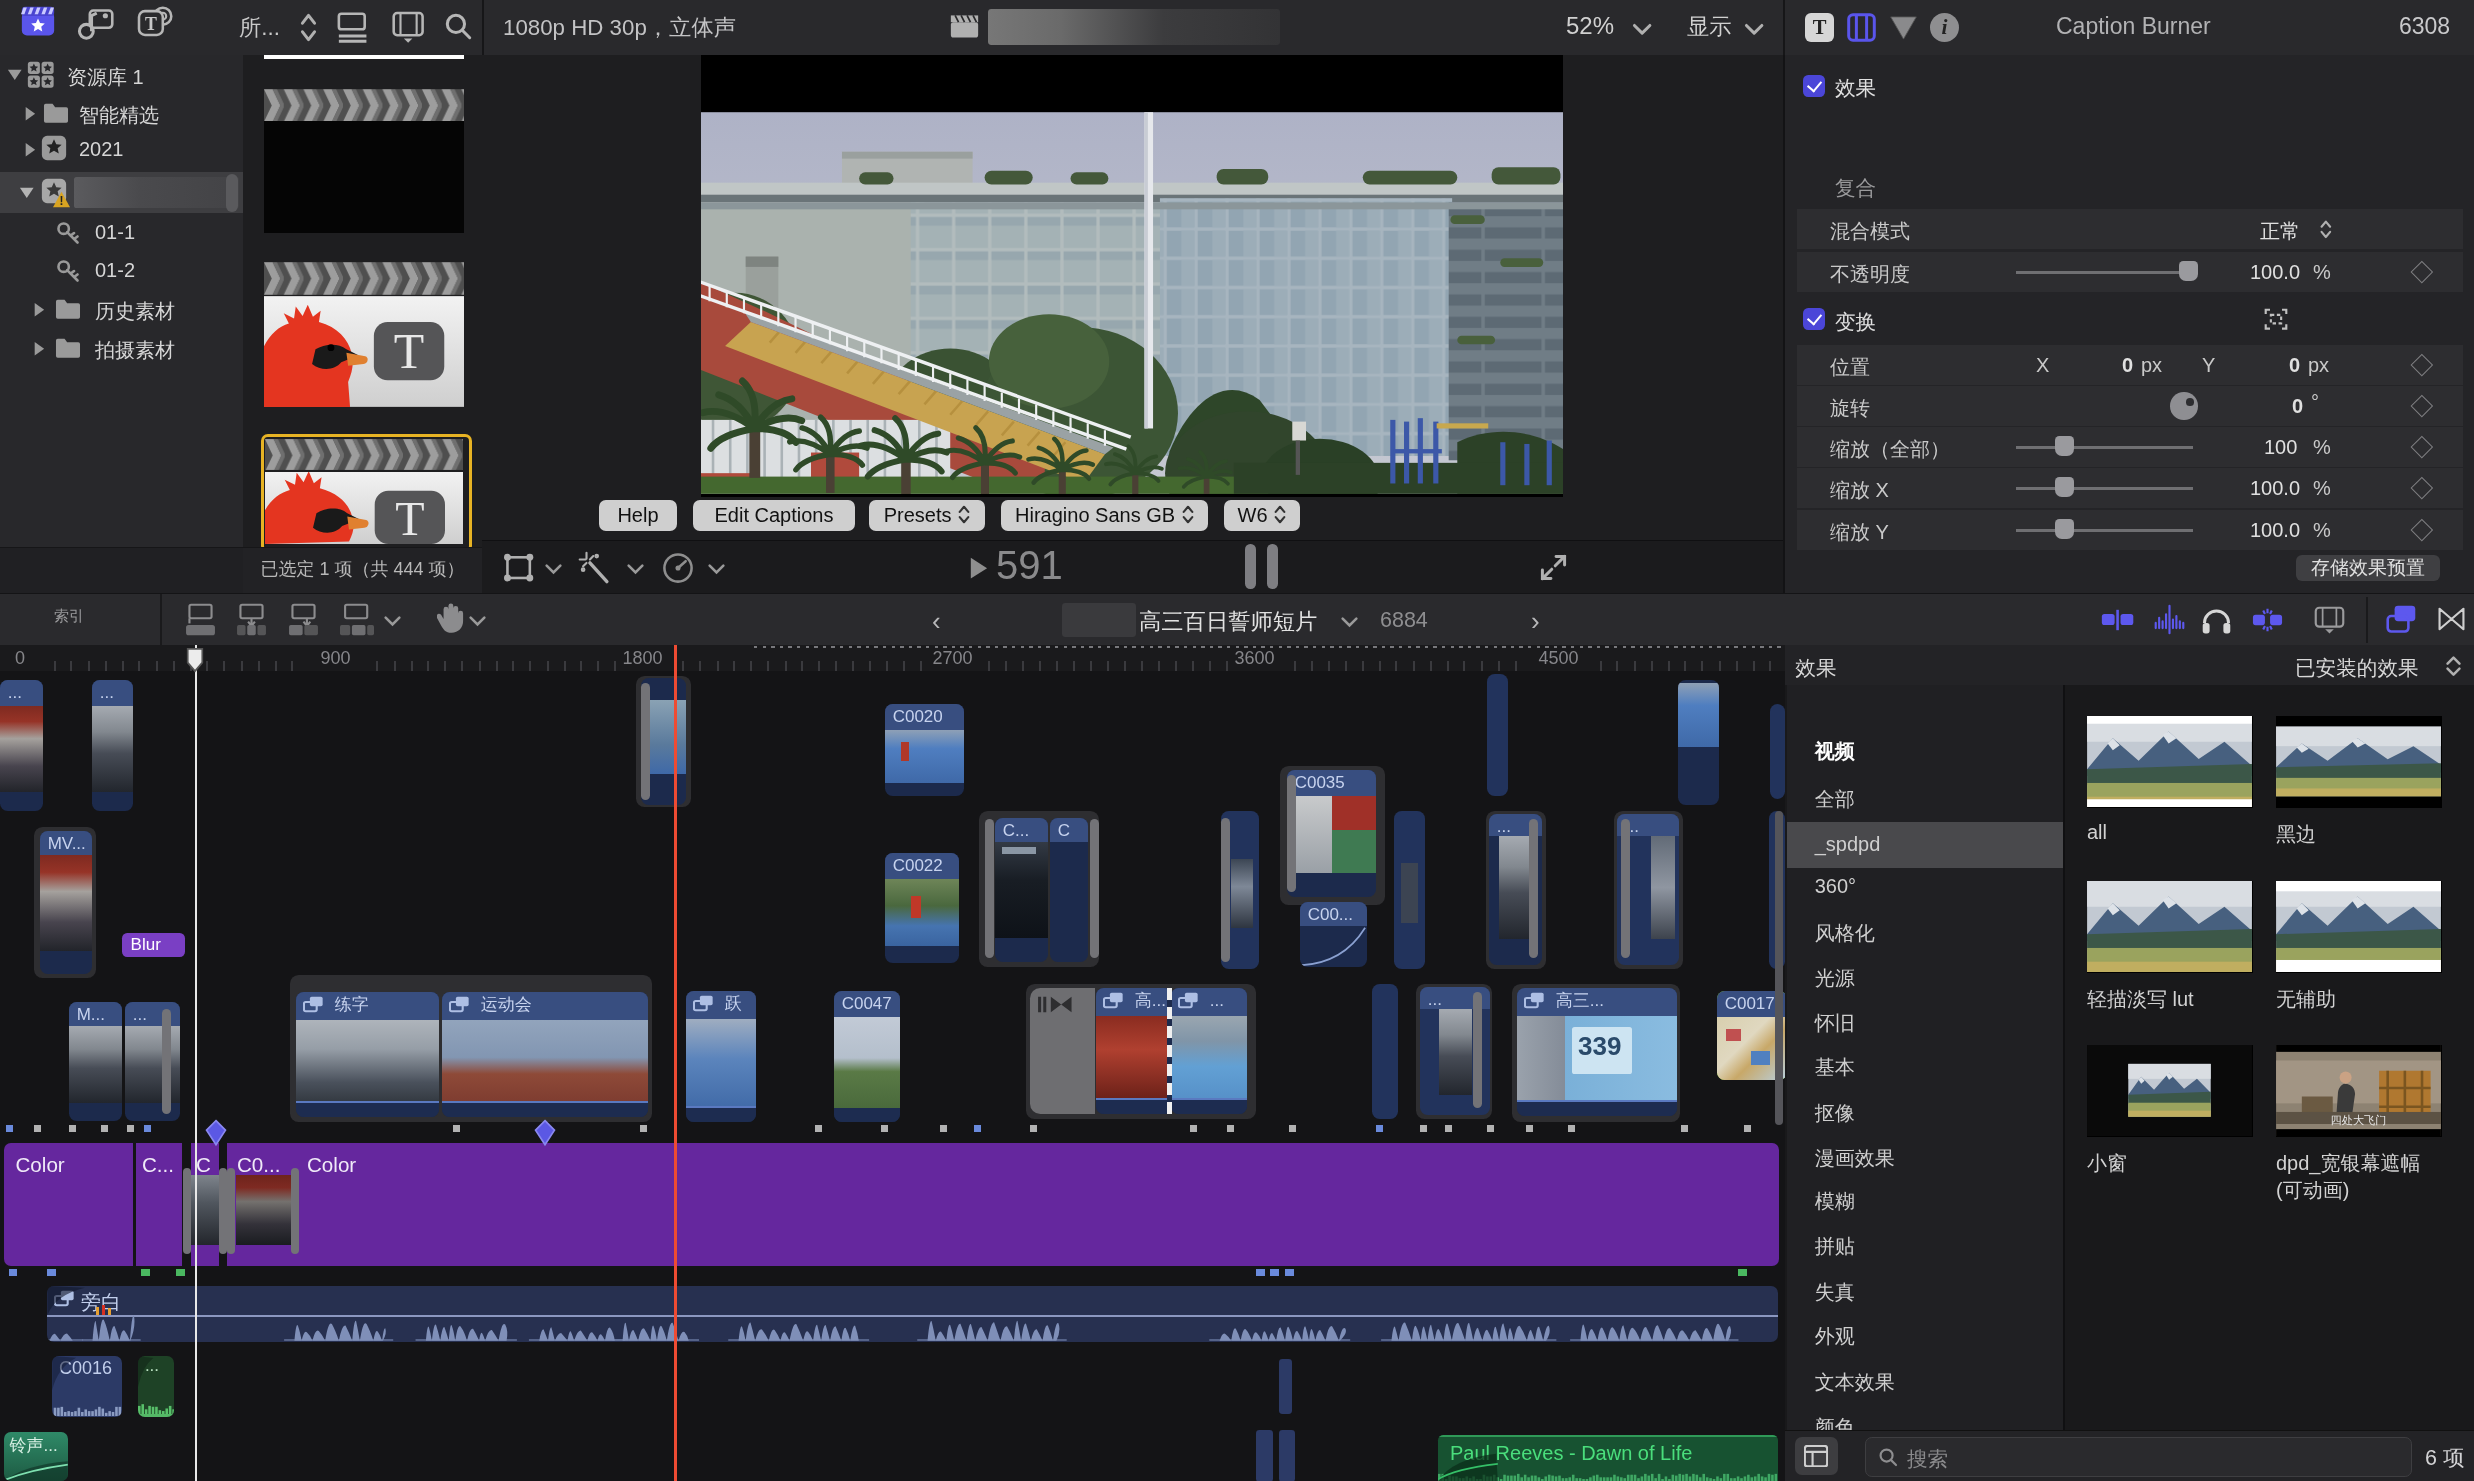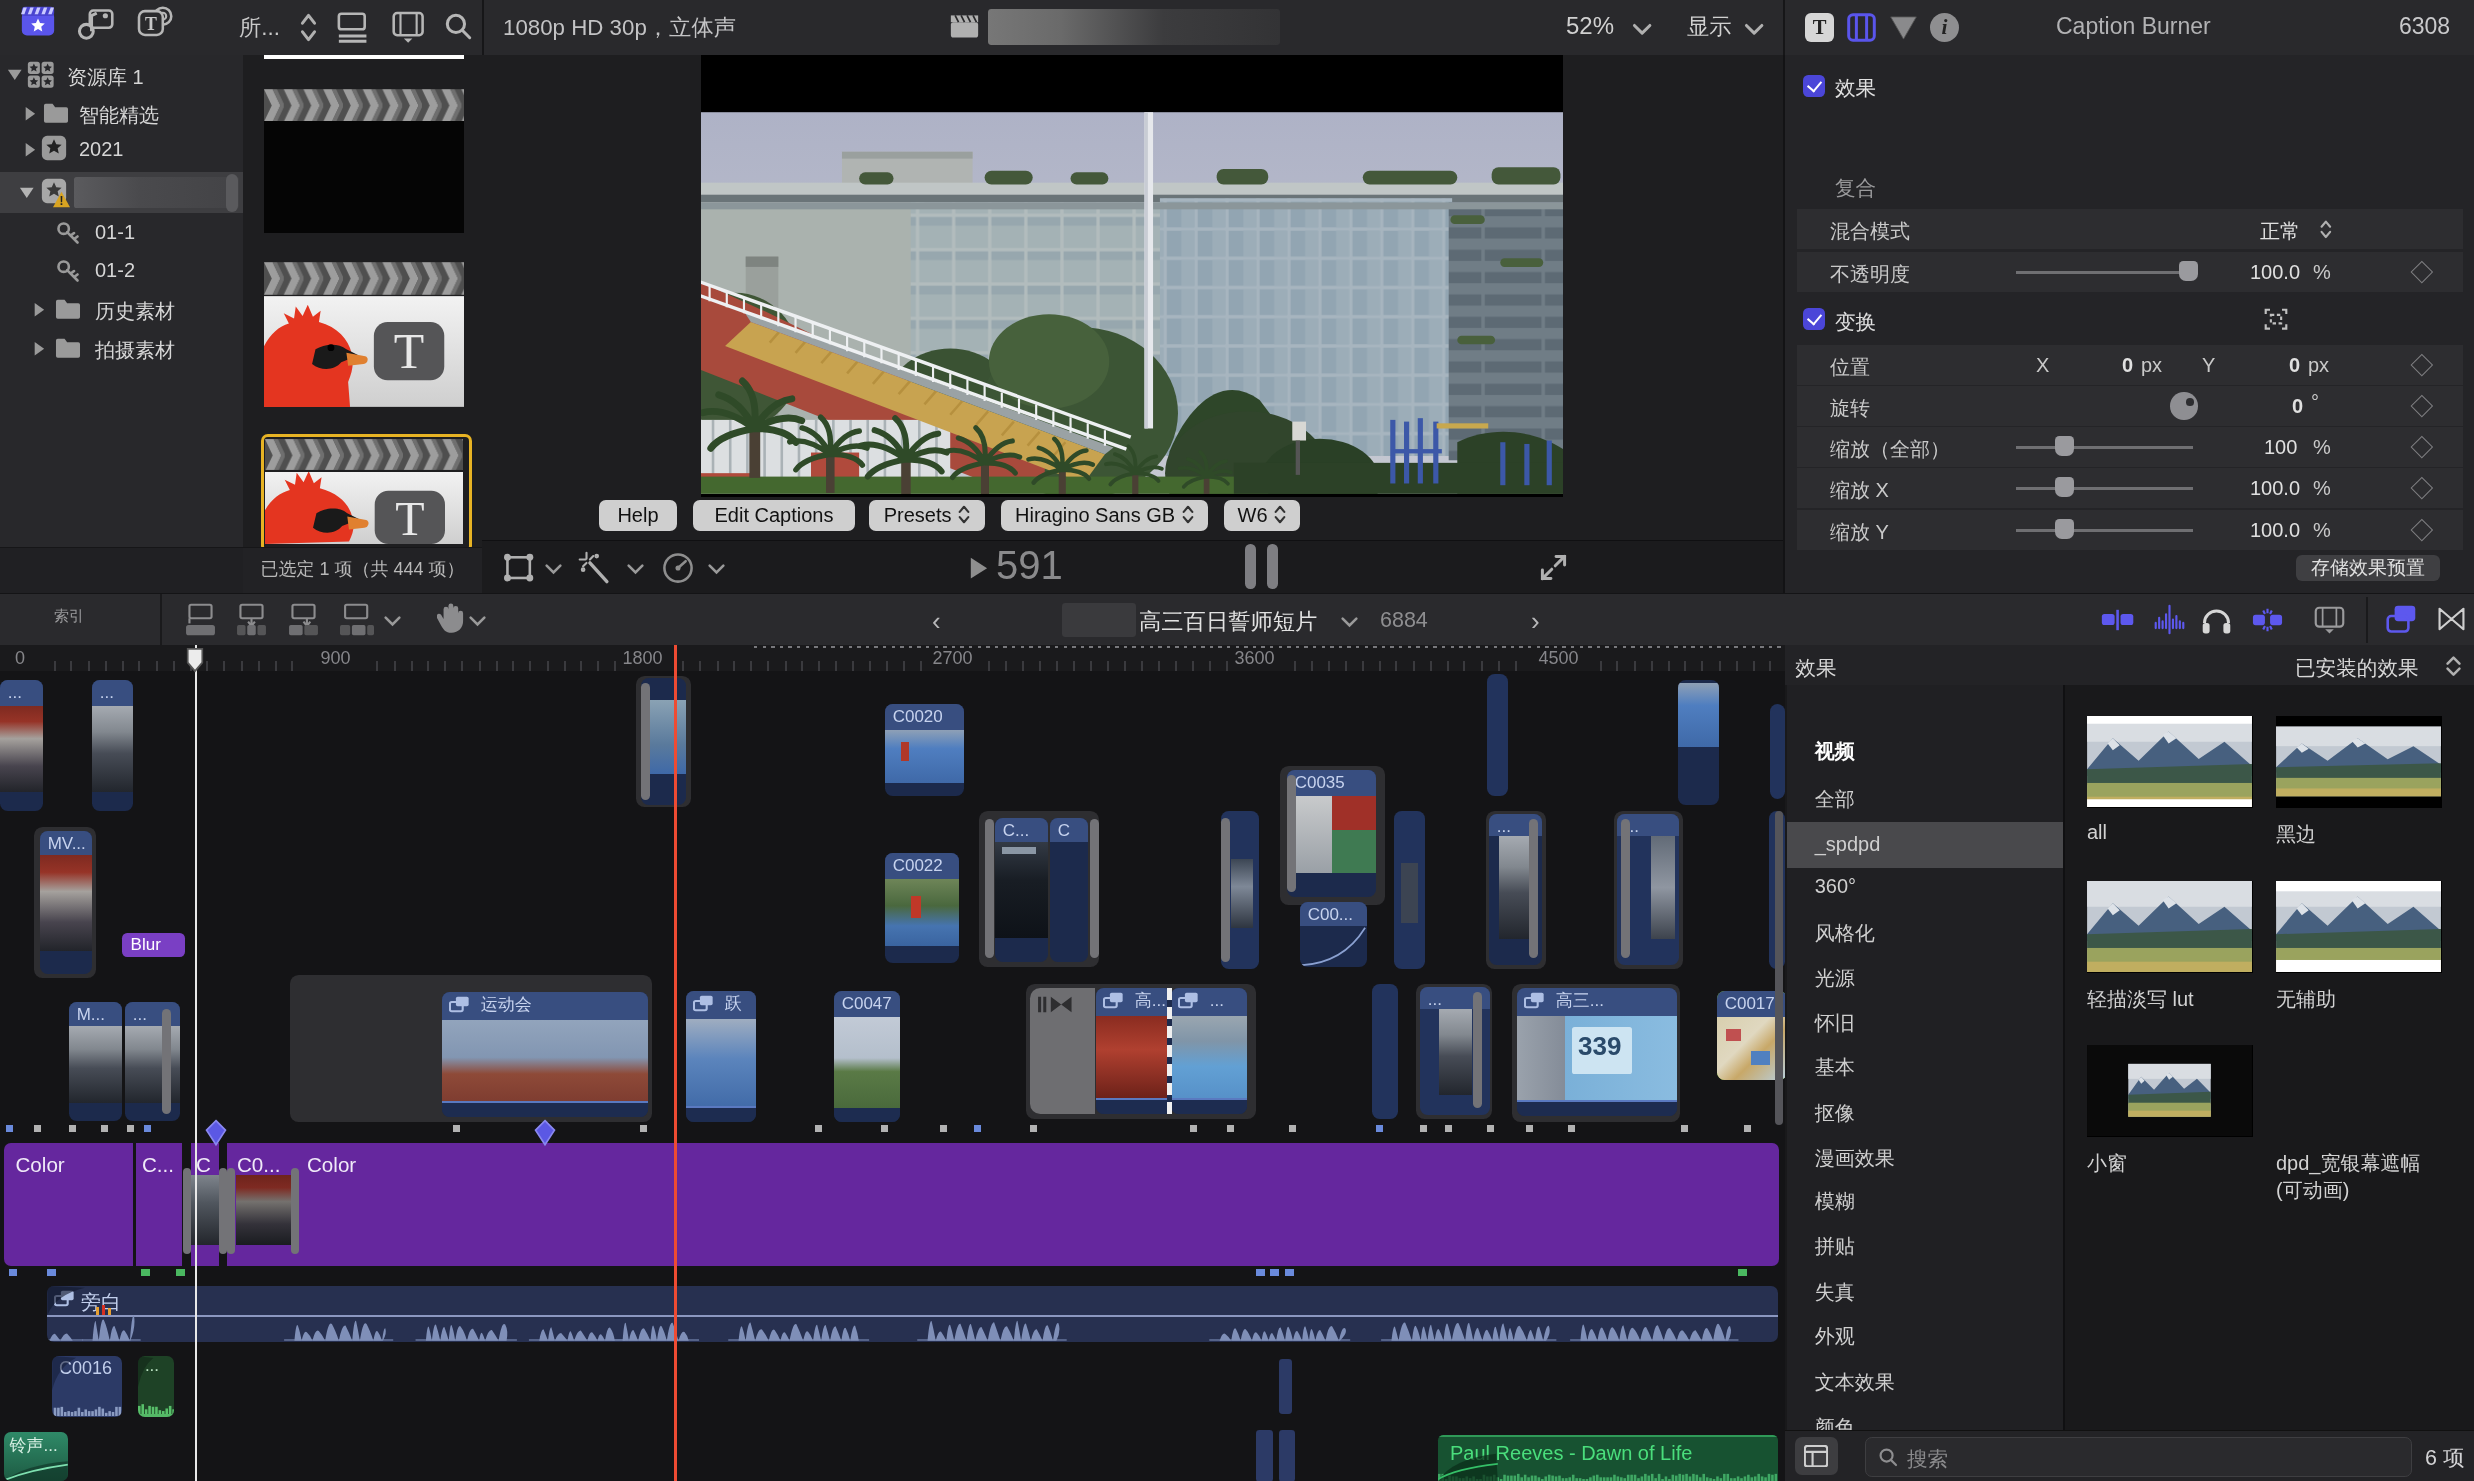"练字" div.clip { html: none -> <div> <div><svg> <rect></rect> <rect></rect> </svg><span>练字</span></div> <div></div> <div></div> <div></div> </div> }
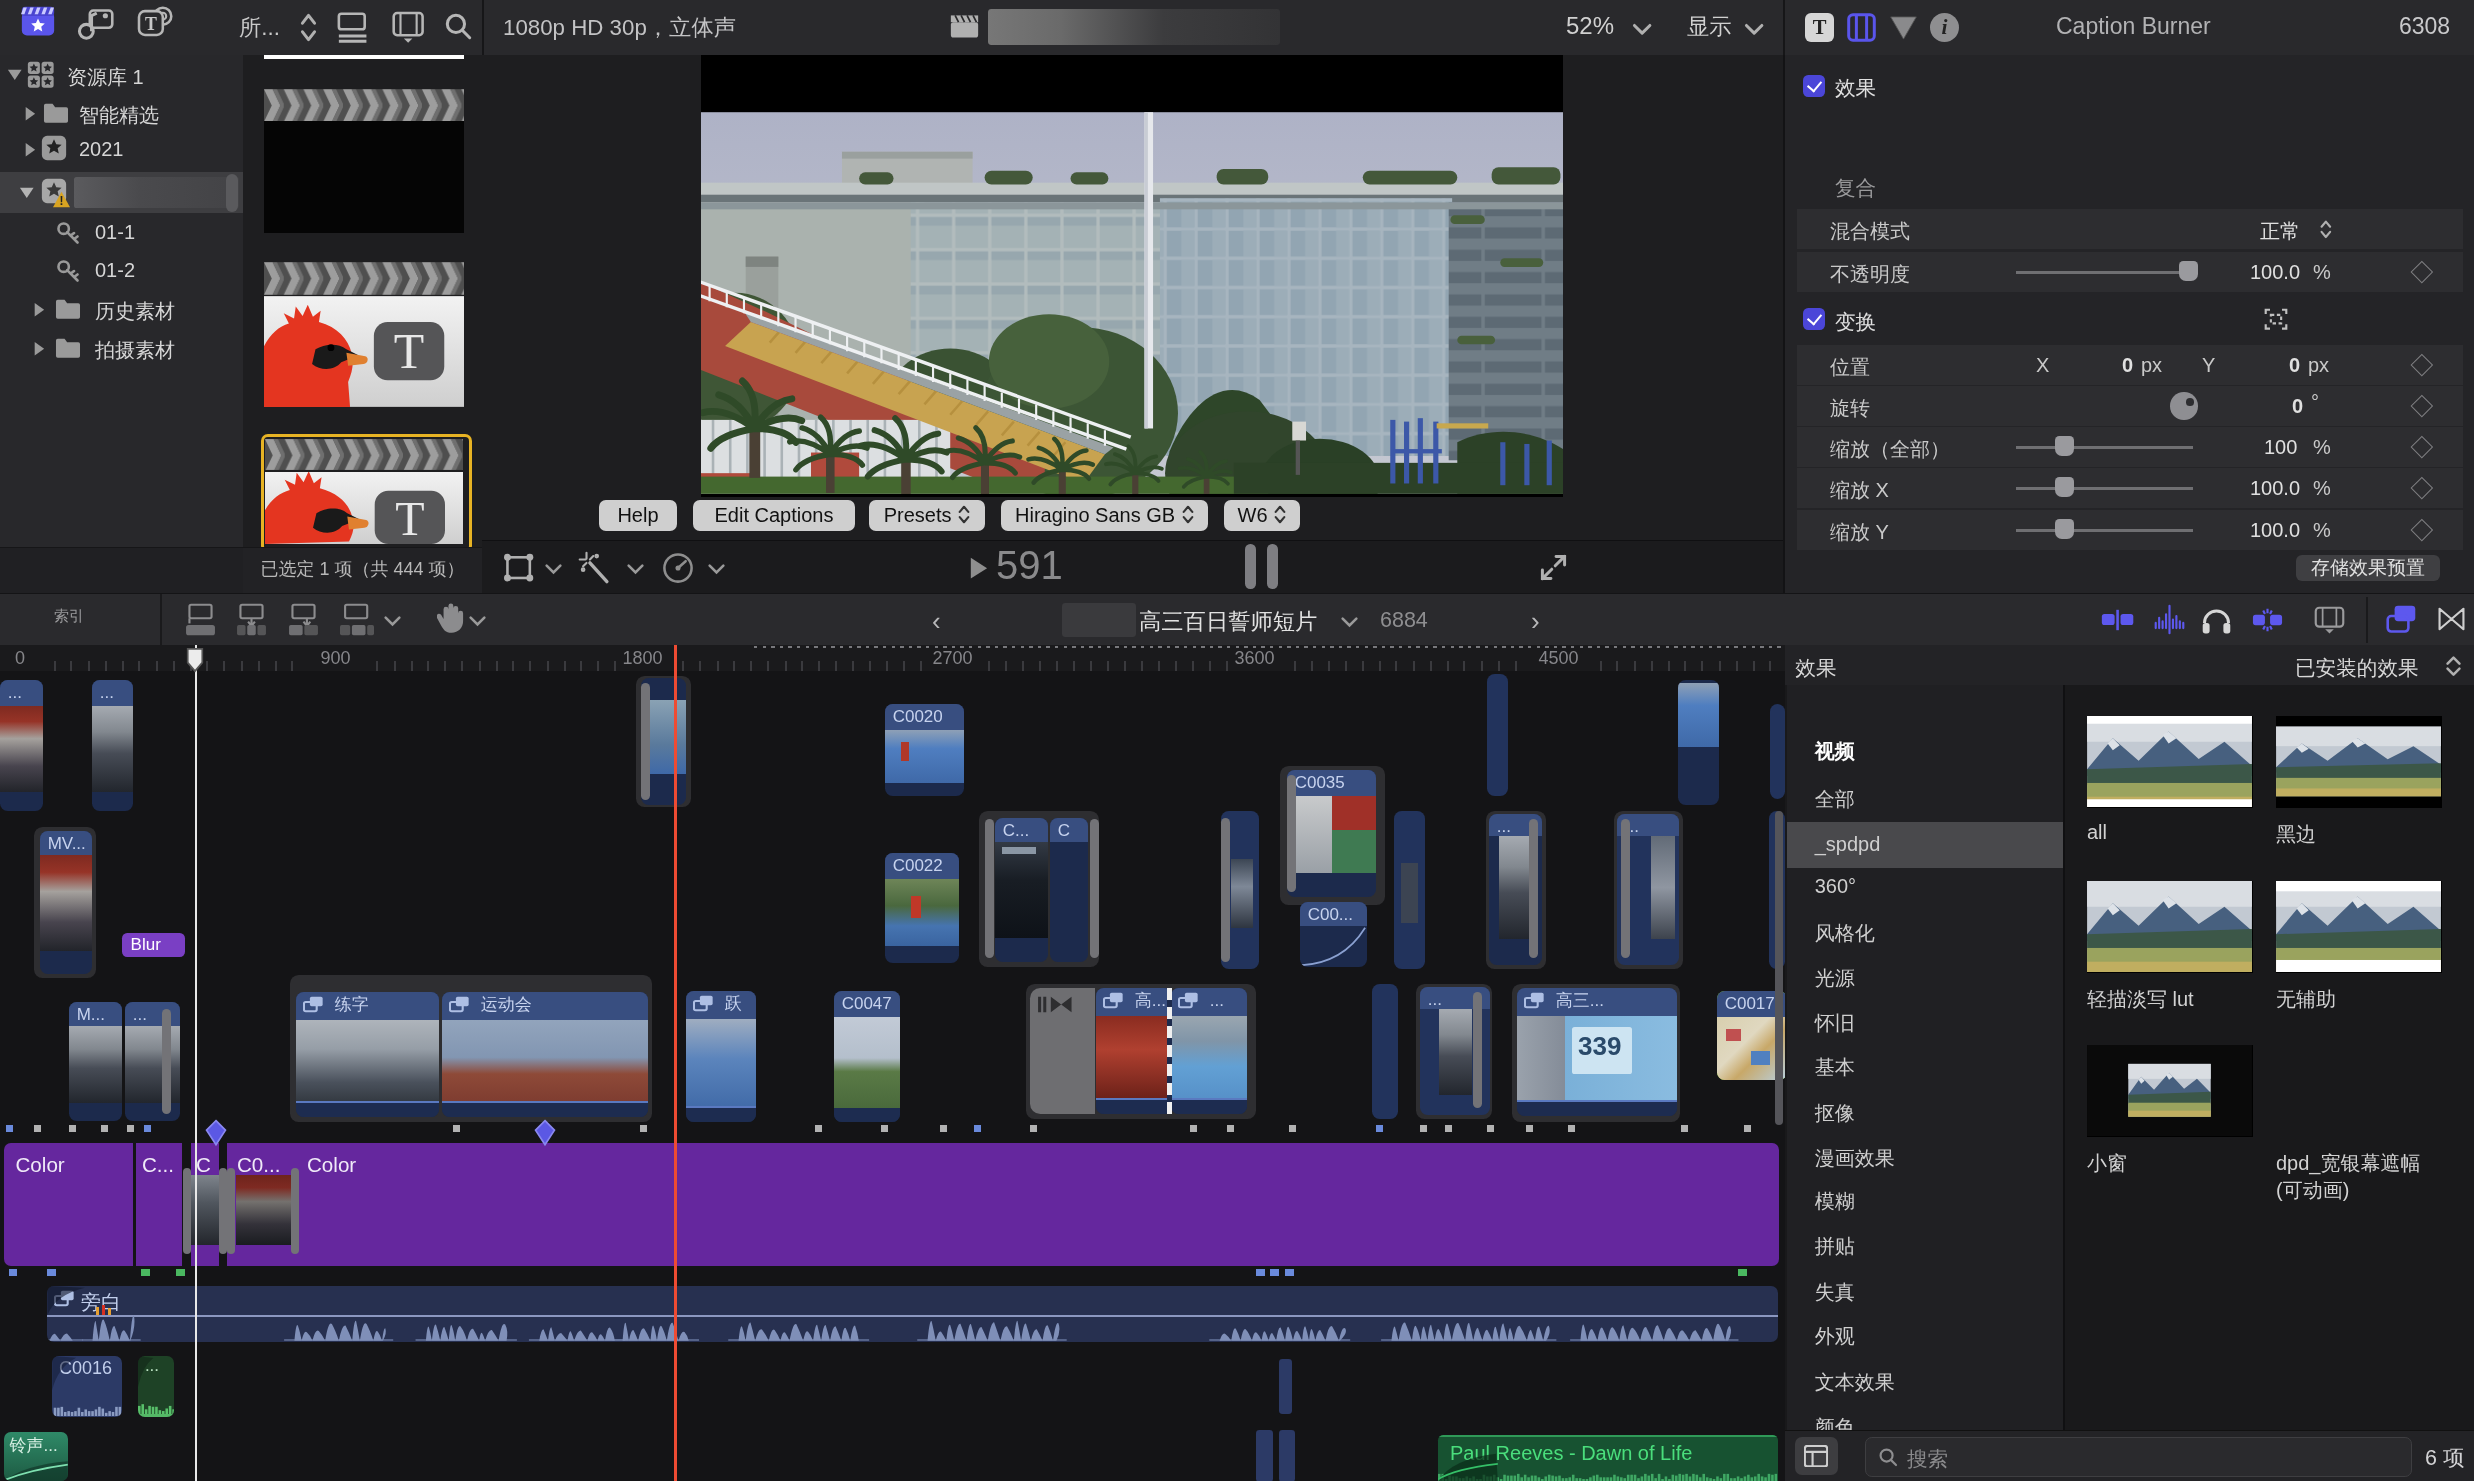"四处大飞门" div.fthumb { html: none -> <div> <svg> <rect></rect> <rect></rect> <rect></rect> <g> <path></path> </g> <path></path> <circle></circle> <rect></rect> <rect></rect> <rect></rect> <rect></rect> <text>四处大飞门</text> </svg> </div> }
